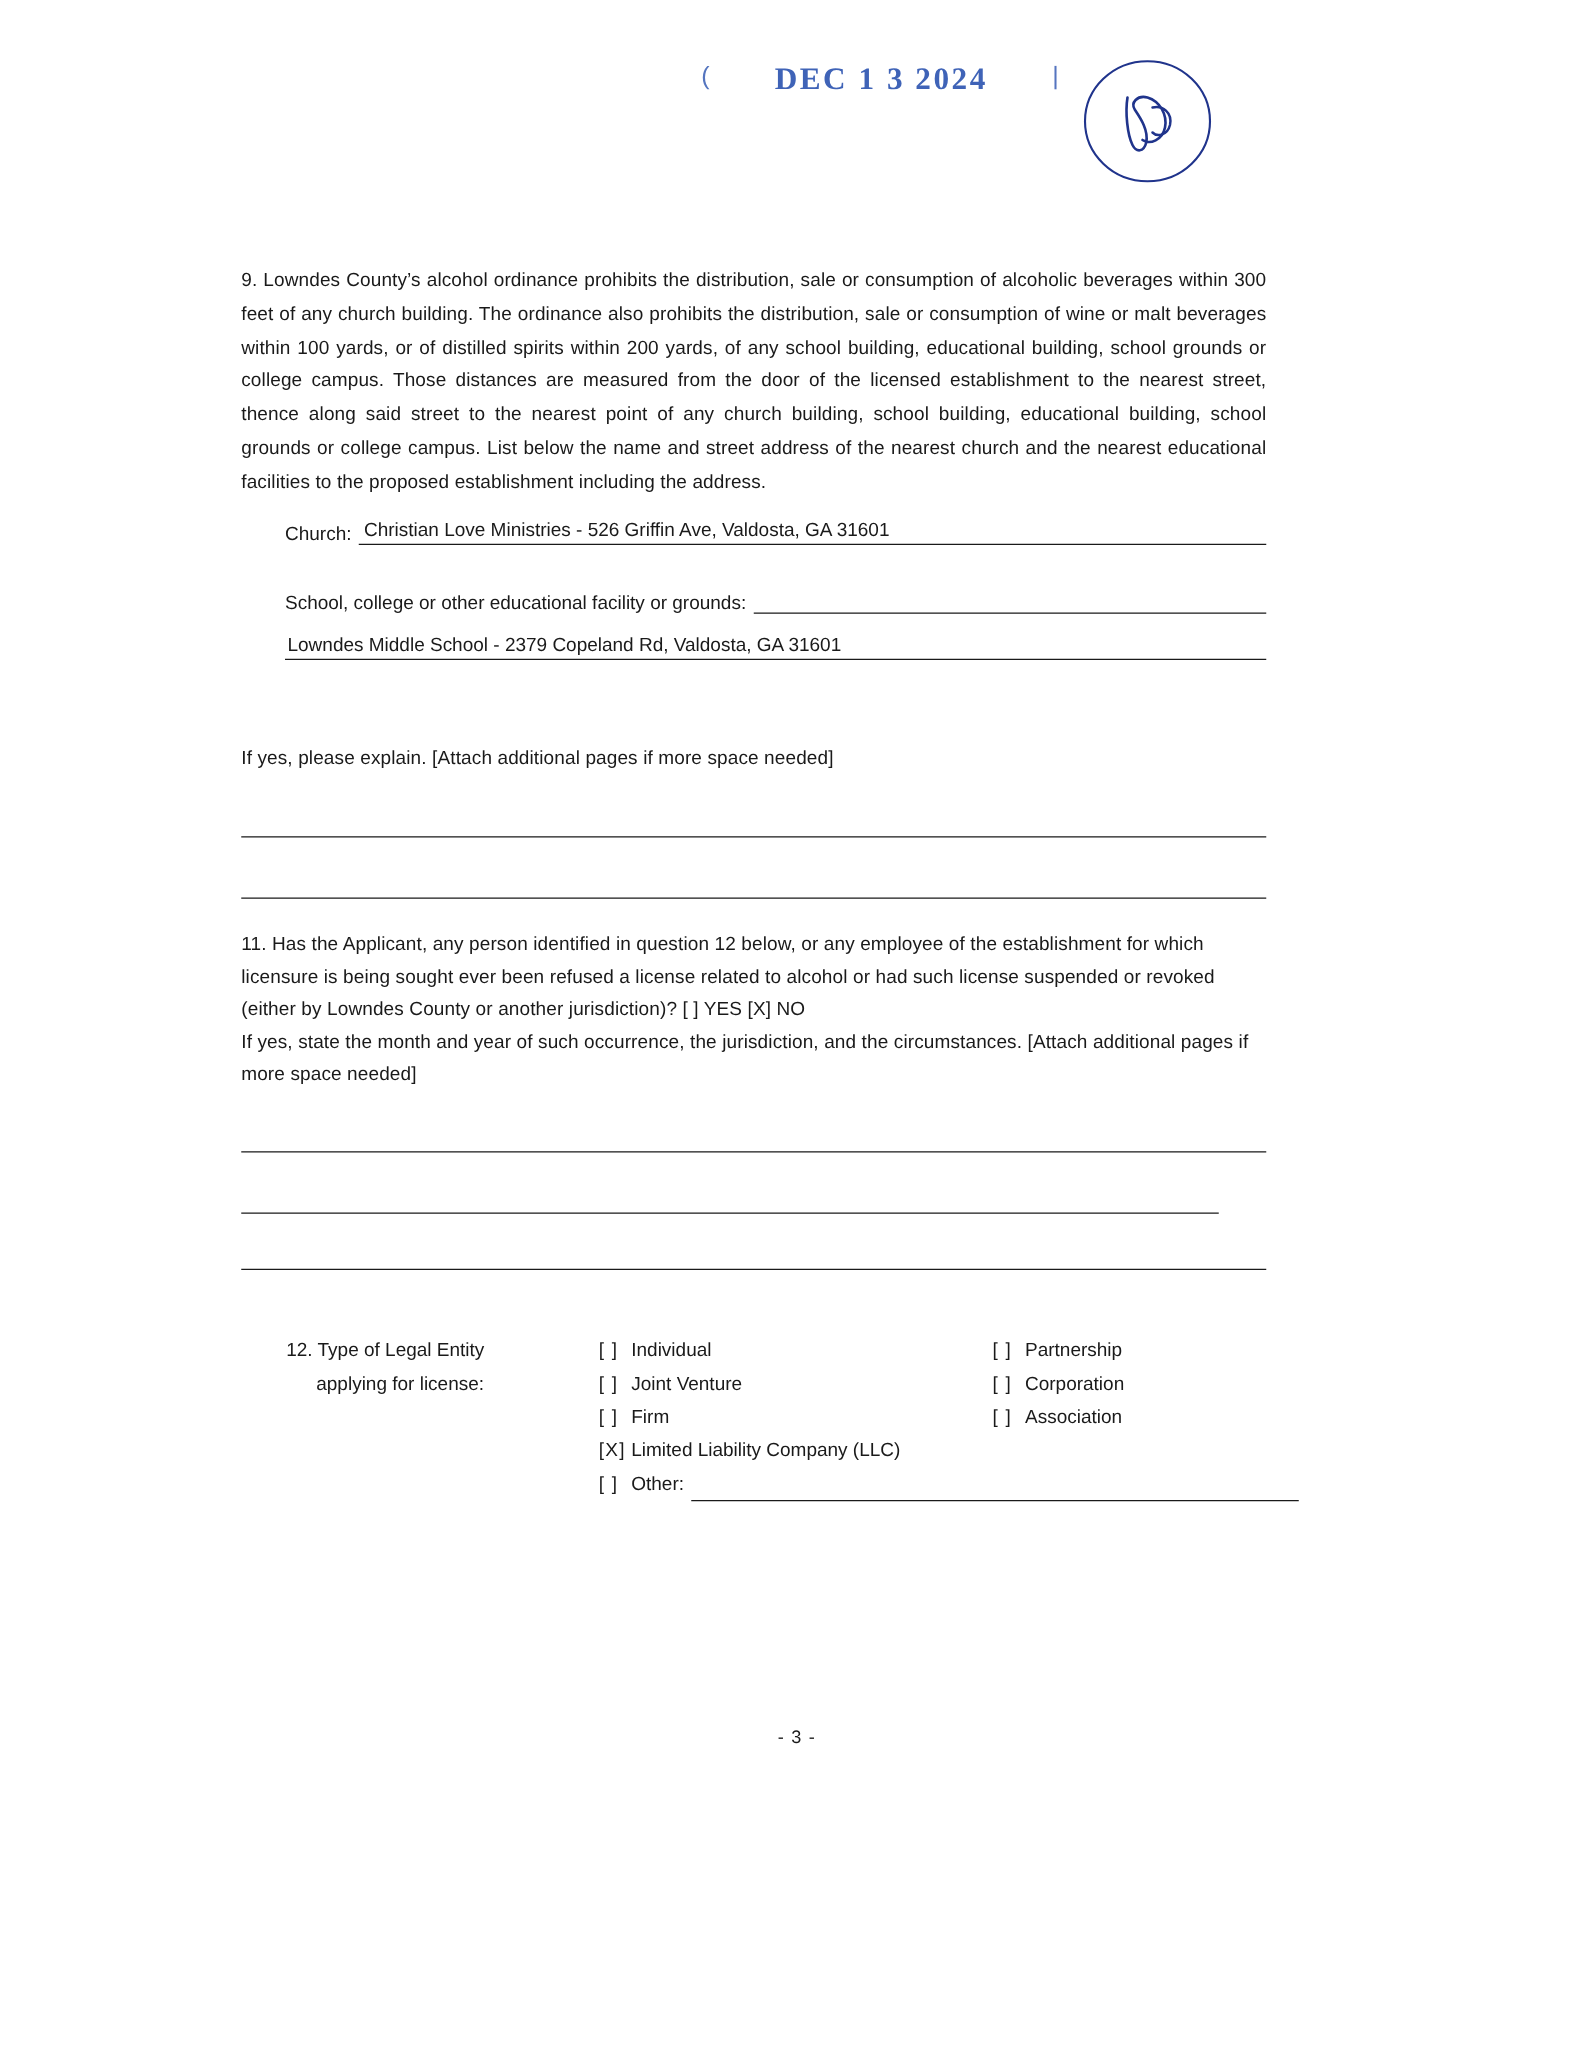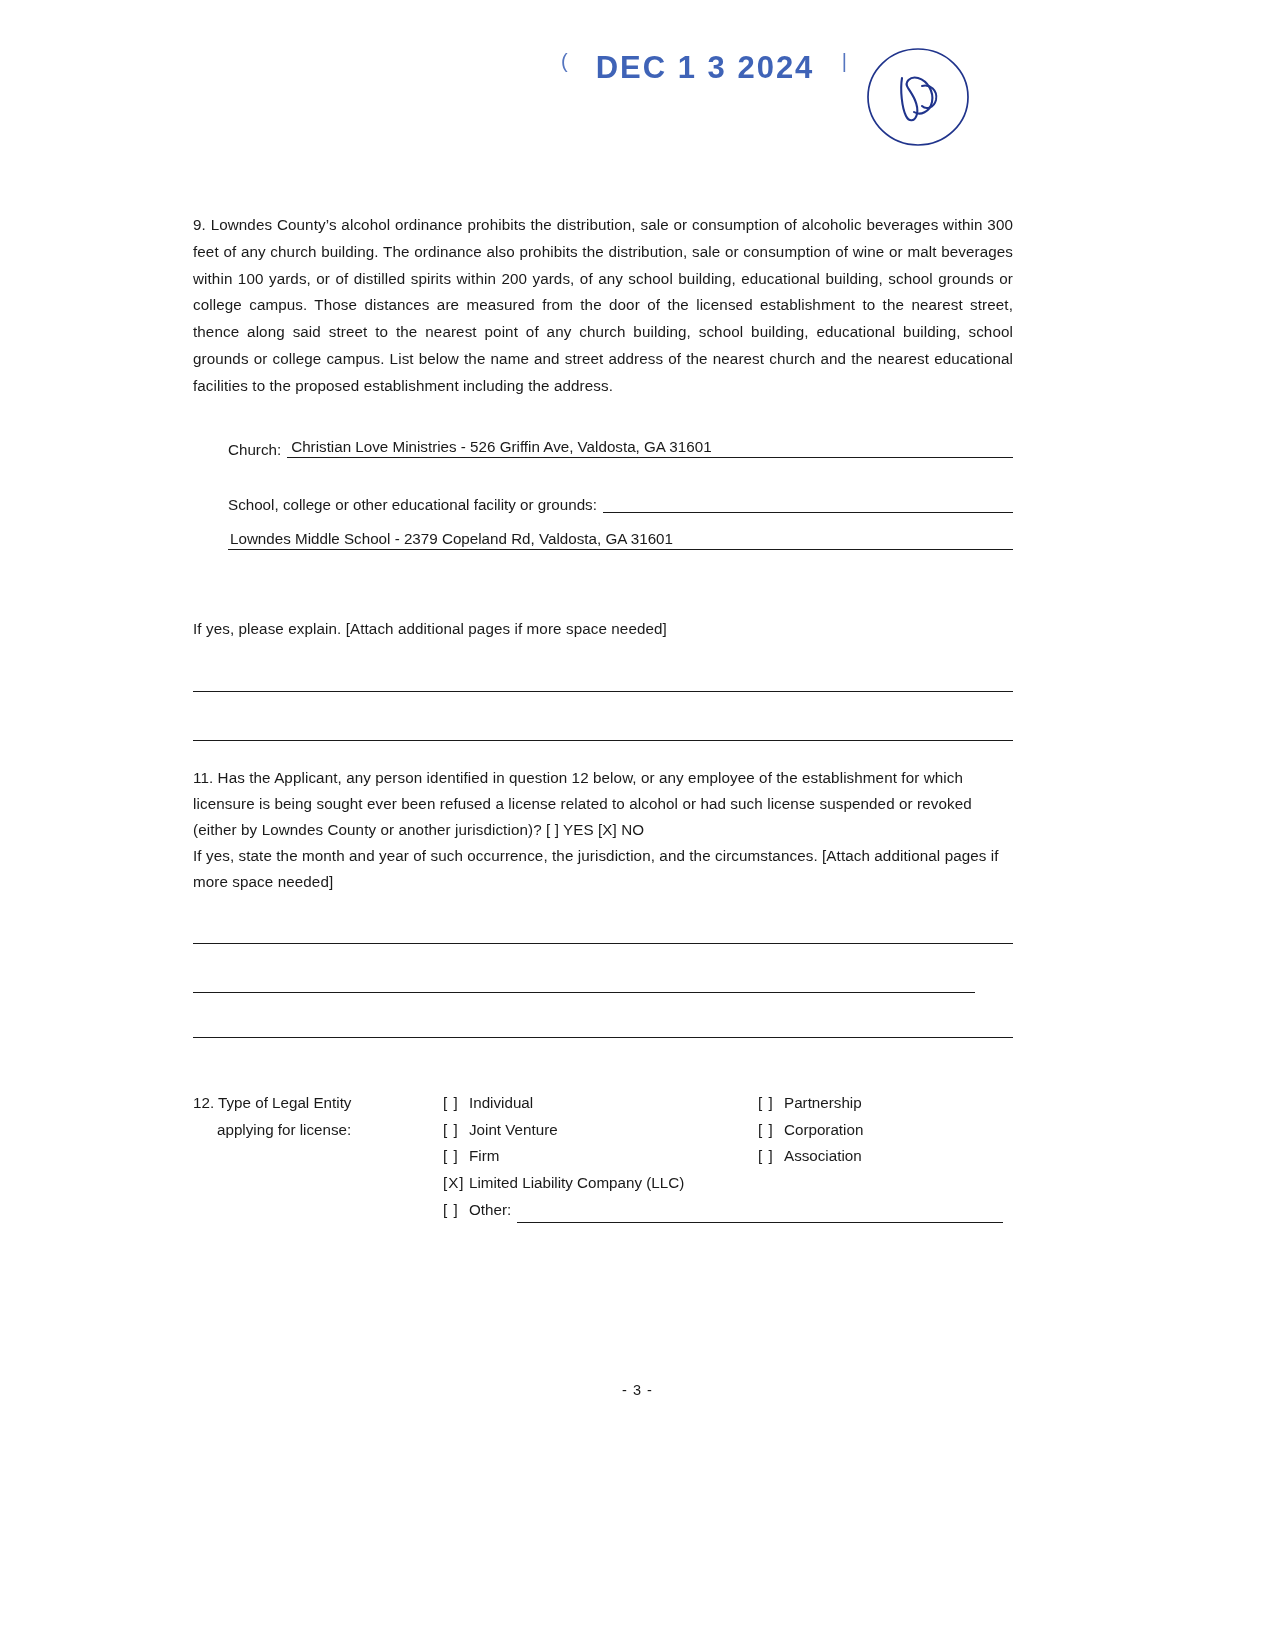"DEC 1 3 2024" .stamp-date { font-family: Liberation Sans, sans-serif -> Liberation Serif, serif; font-size: 31px -> 25px }
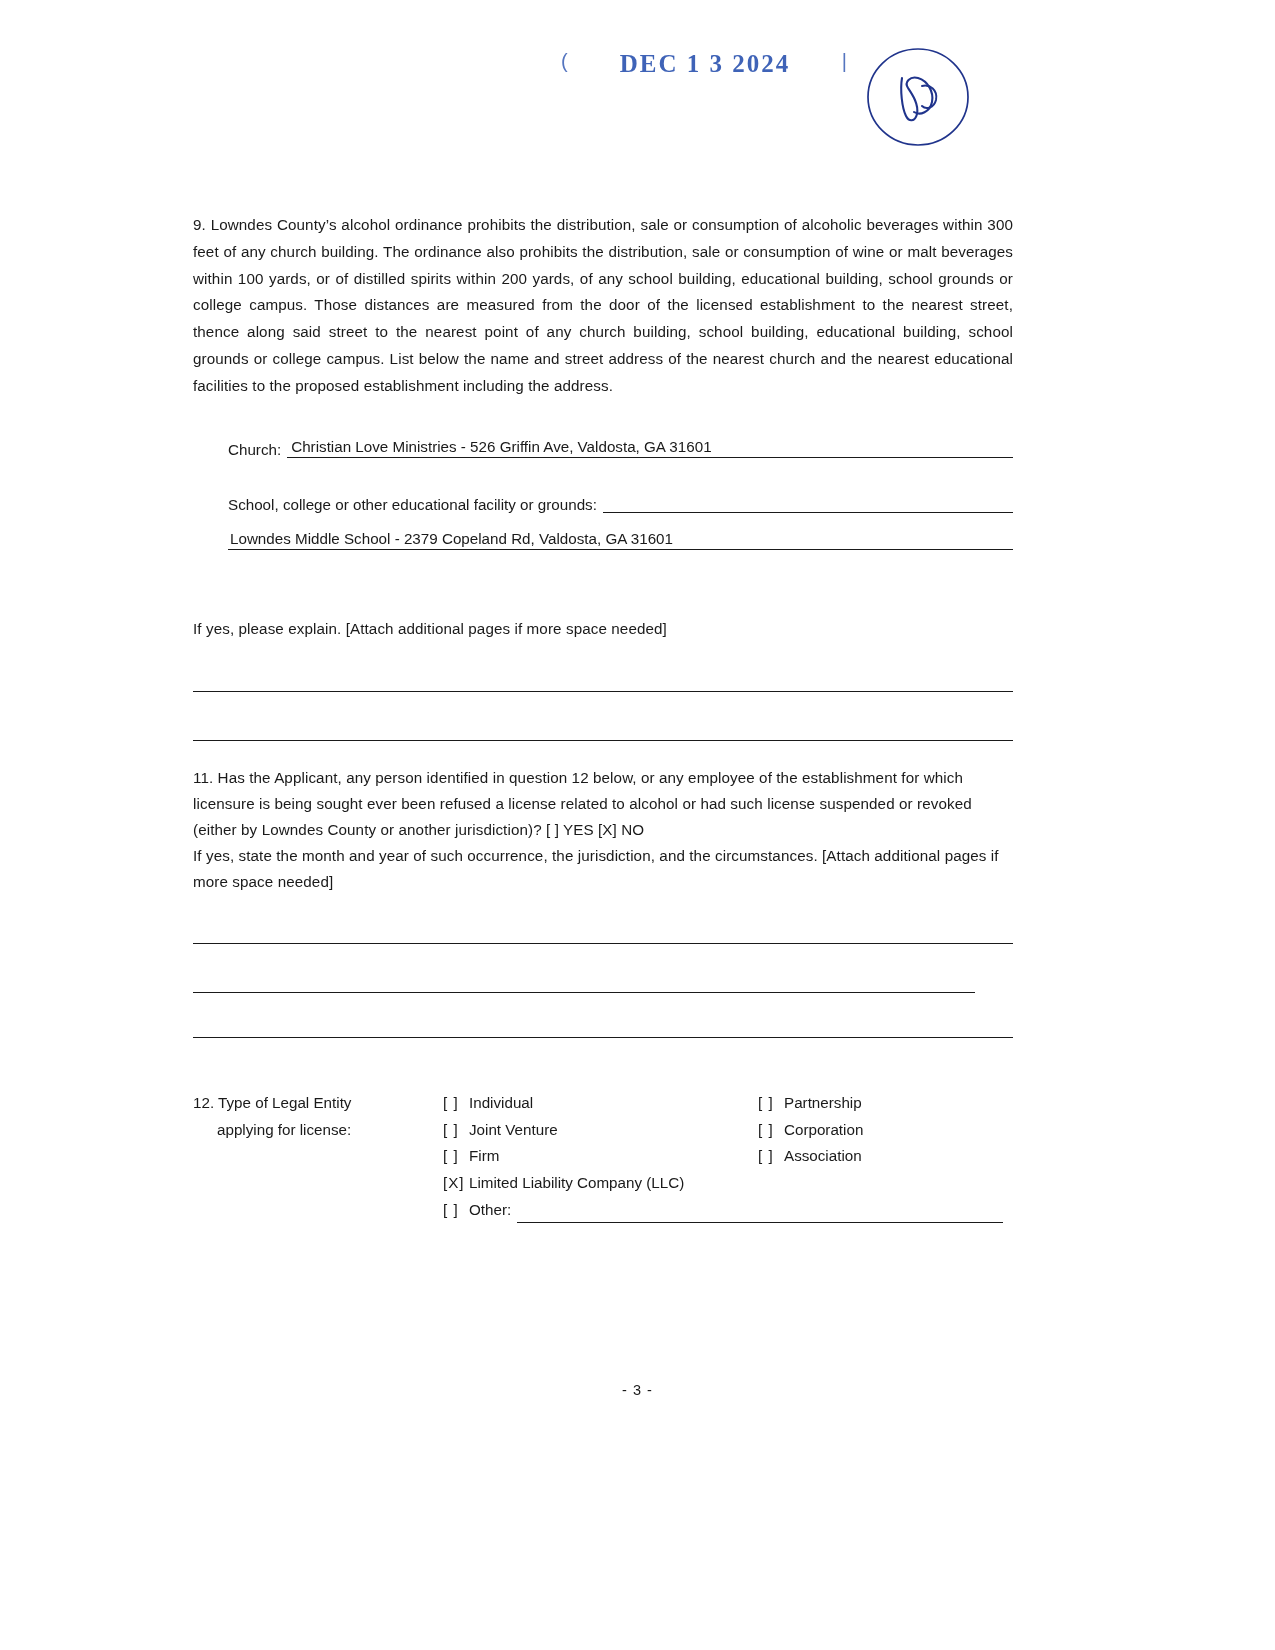"Church:" .field-row { margin-top: 38px -> 16px }
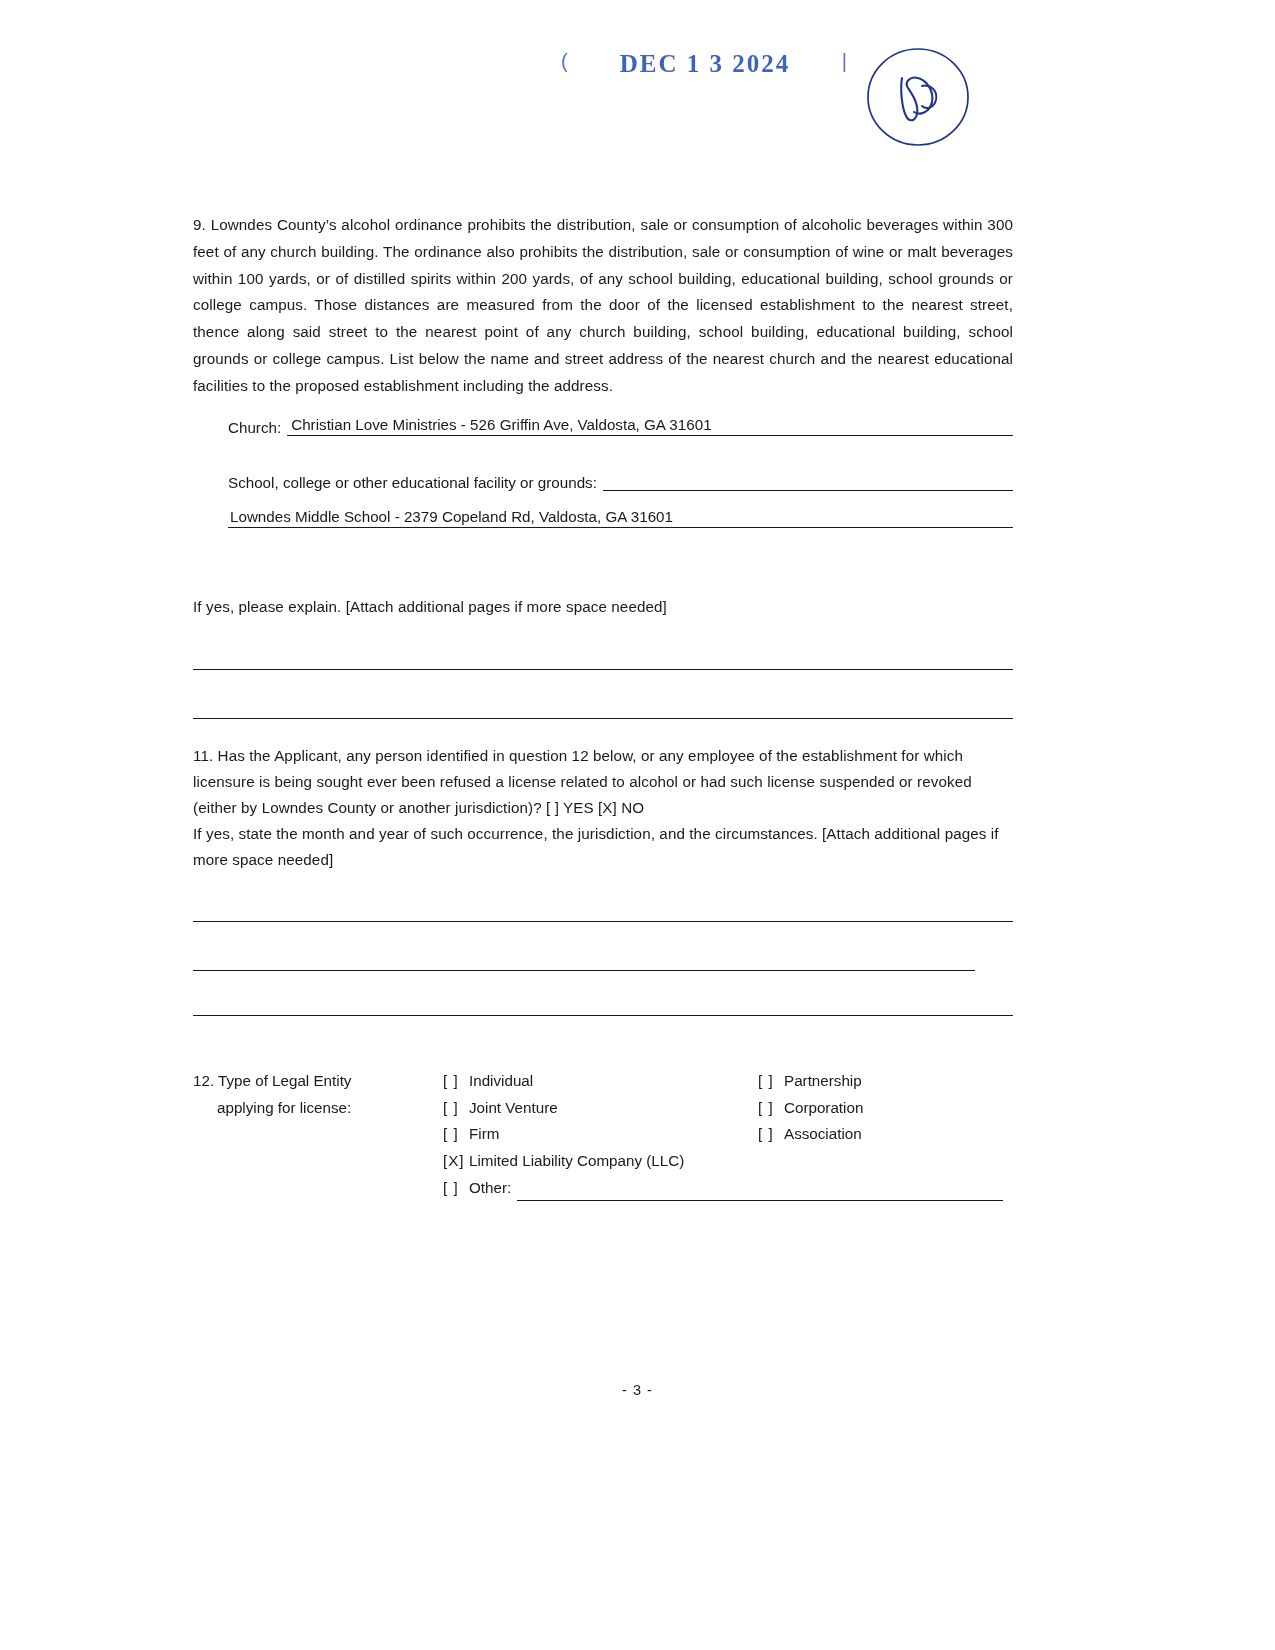"12. Type of Legal Entity" .entity-label { margin-left: none -> 36px }
